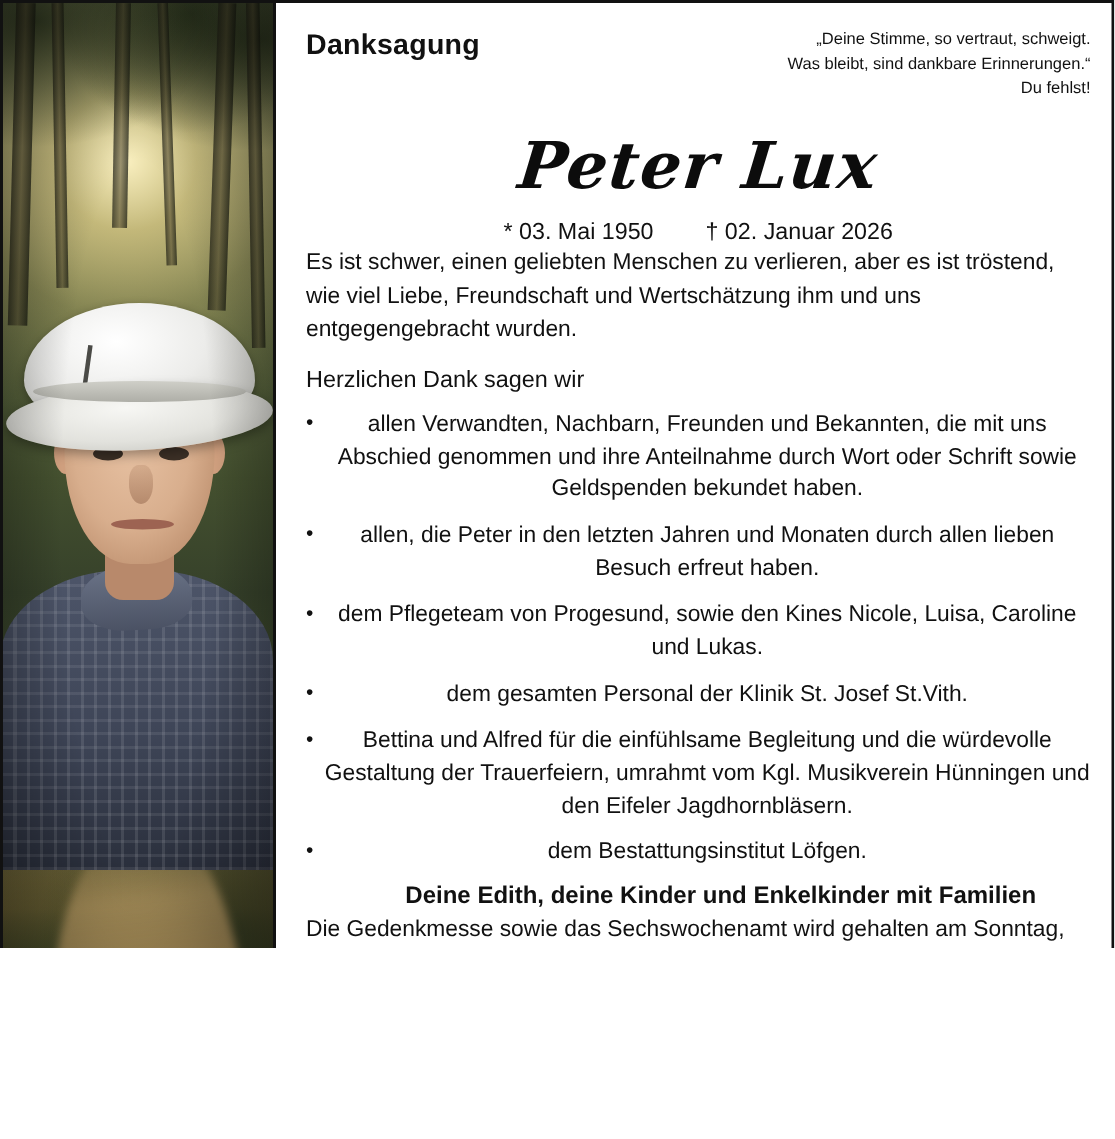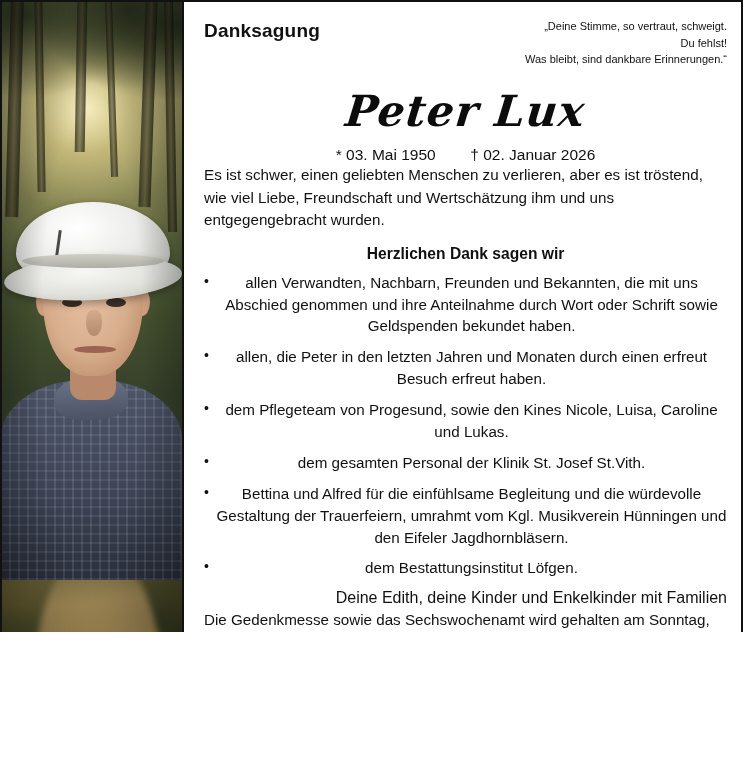"Du fehlst!" div { order: before "Was bleibt, sind dankbare Erinnerungen.“" -> after "Was bleibt, sind dankbare Erinnerungen.“" }
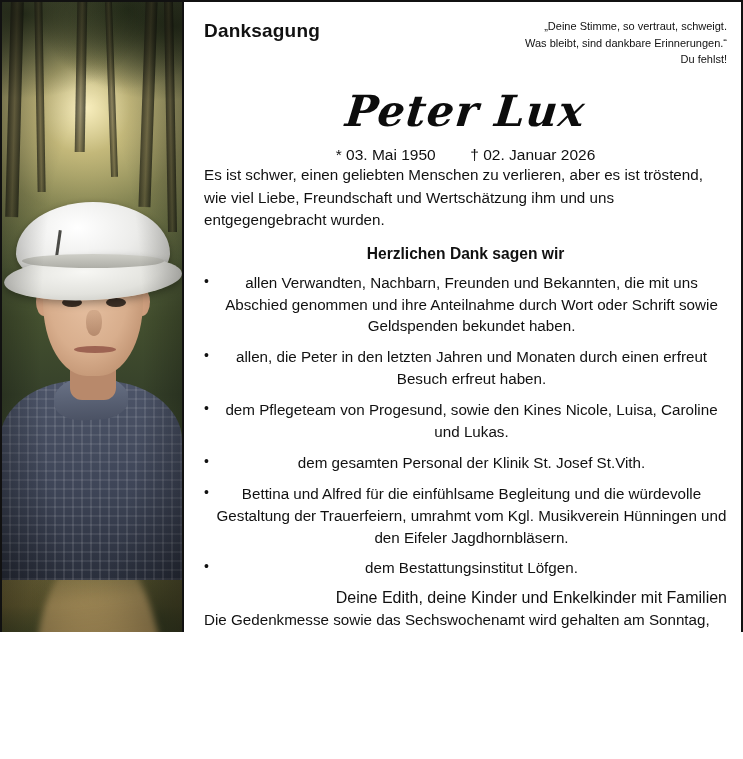"Herzlichen Dank sagen wir" .subhead { font-weight: bold -> normal; text-align: center -> none }
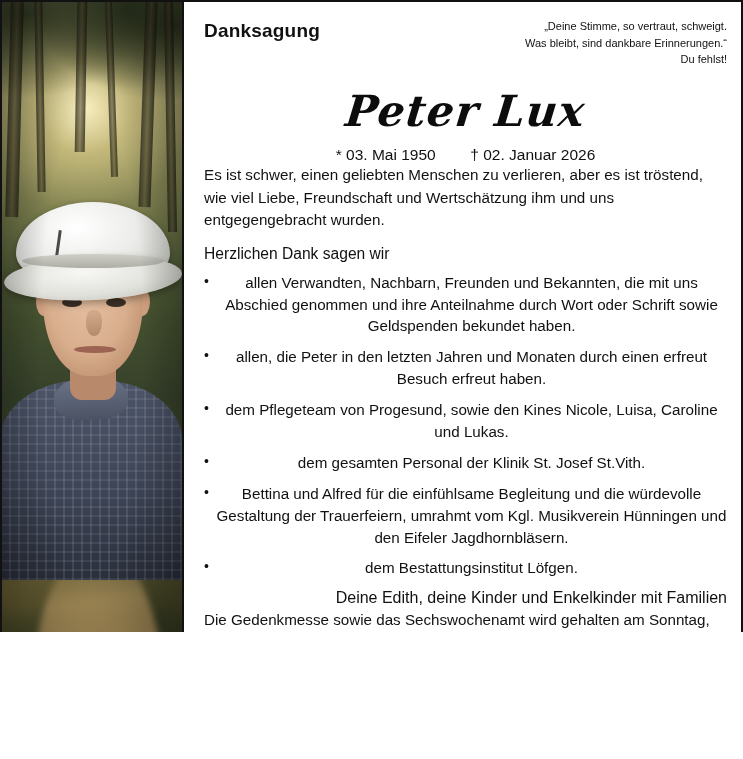"allen, die Peter in den" li { text: einen erfreut -> allen lieben }
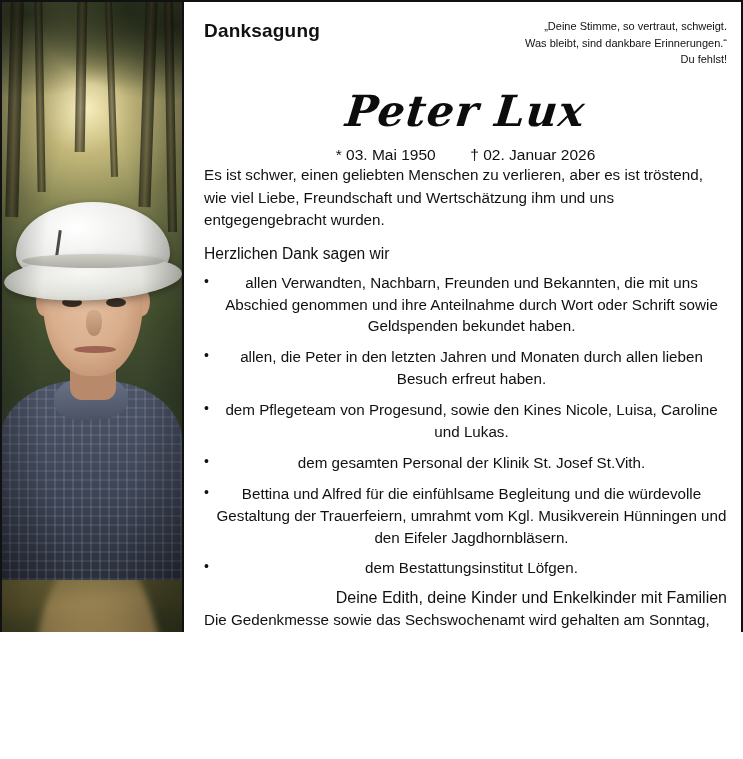"Deine Edith, deine Kinder und" .signature { font-weight: normal -> bold; text-align: right -> center }
